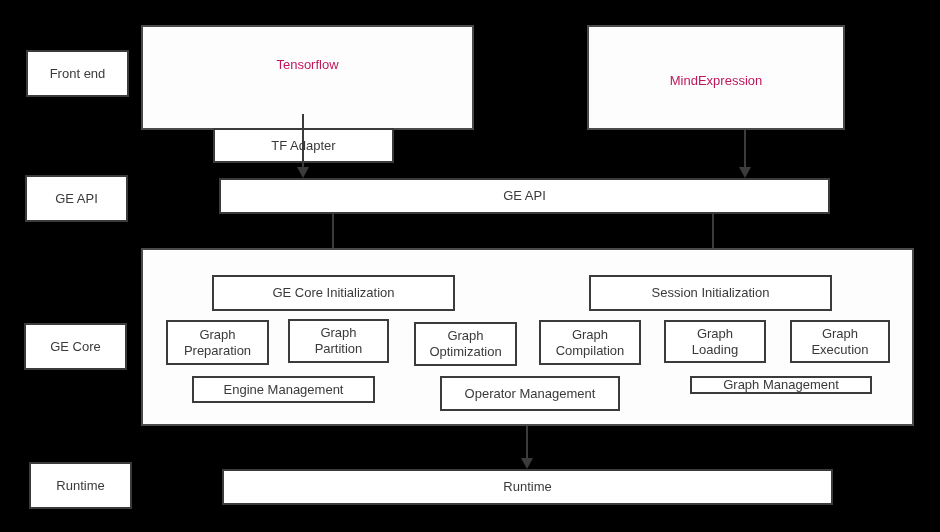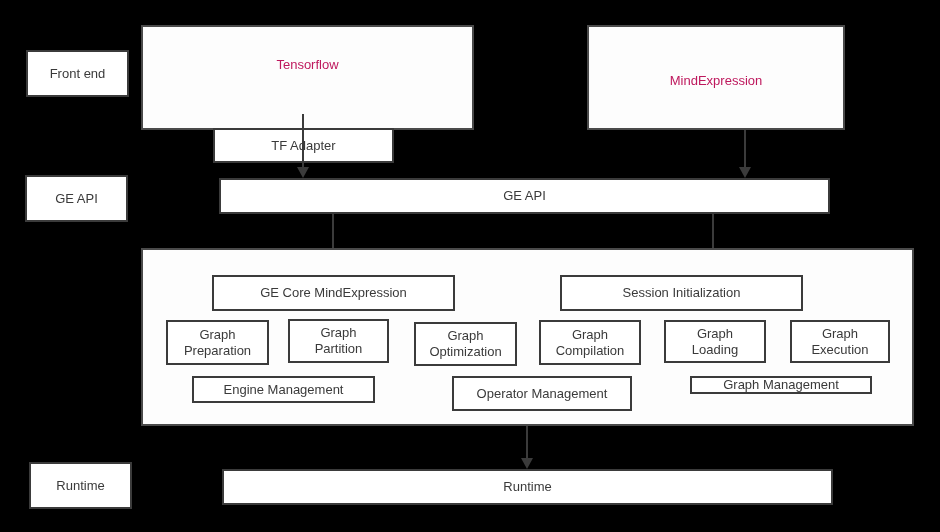"GE Core MindExpression" span { text: MindExpression -> Initialization }
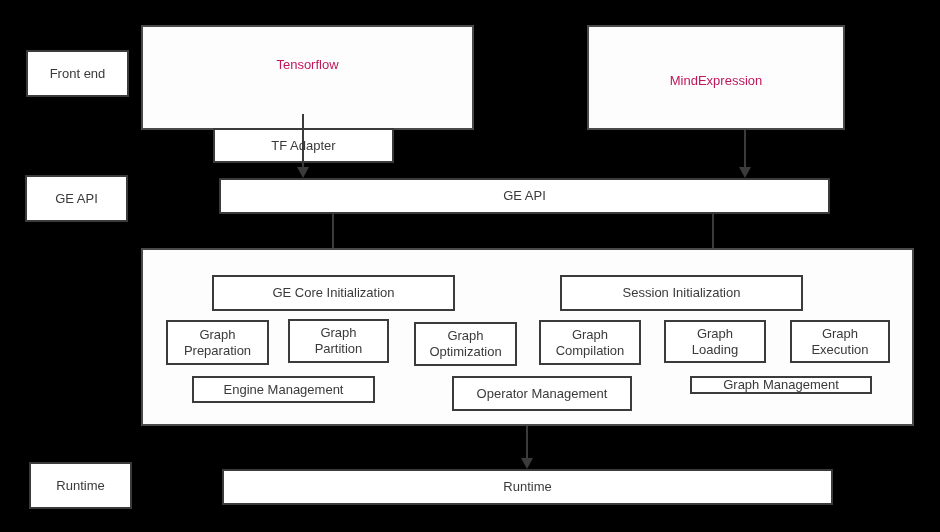"Session Initialization" div.box { left: 560px -> 589px }
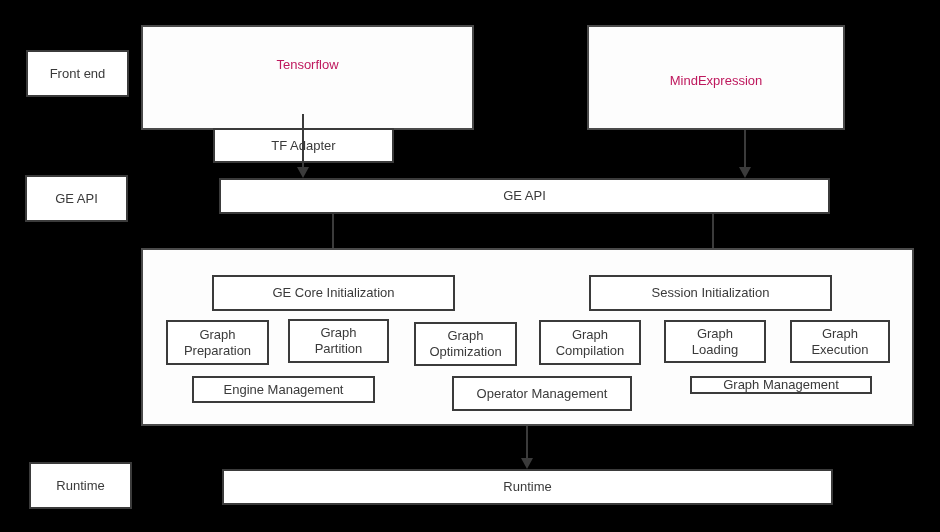"GE Core" div.box { html: none -> <div> <span>GE Core</span> </div> }
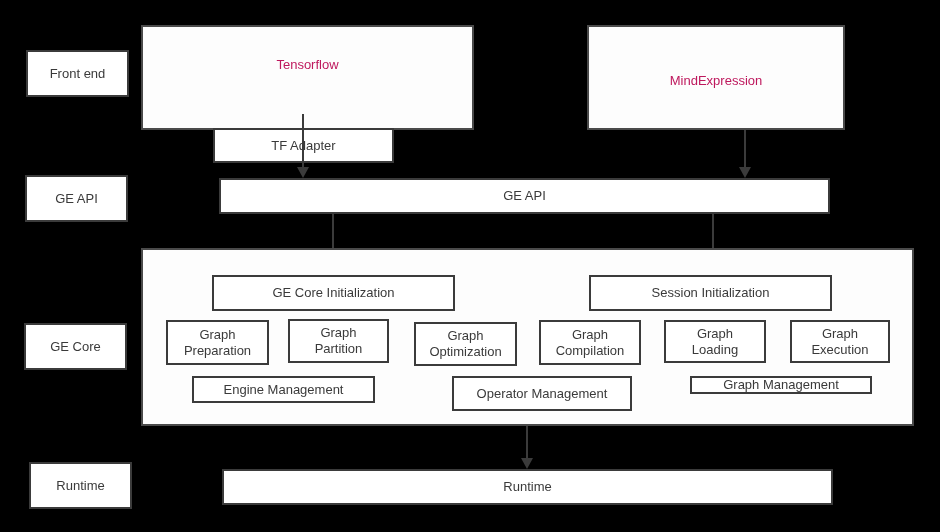"Operator Management" div.box { margin-left: 12px -> none }
